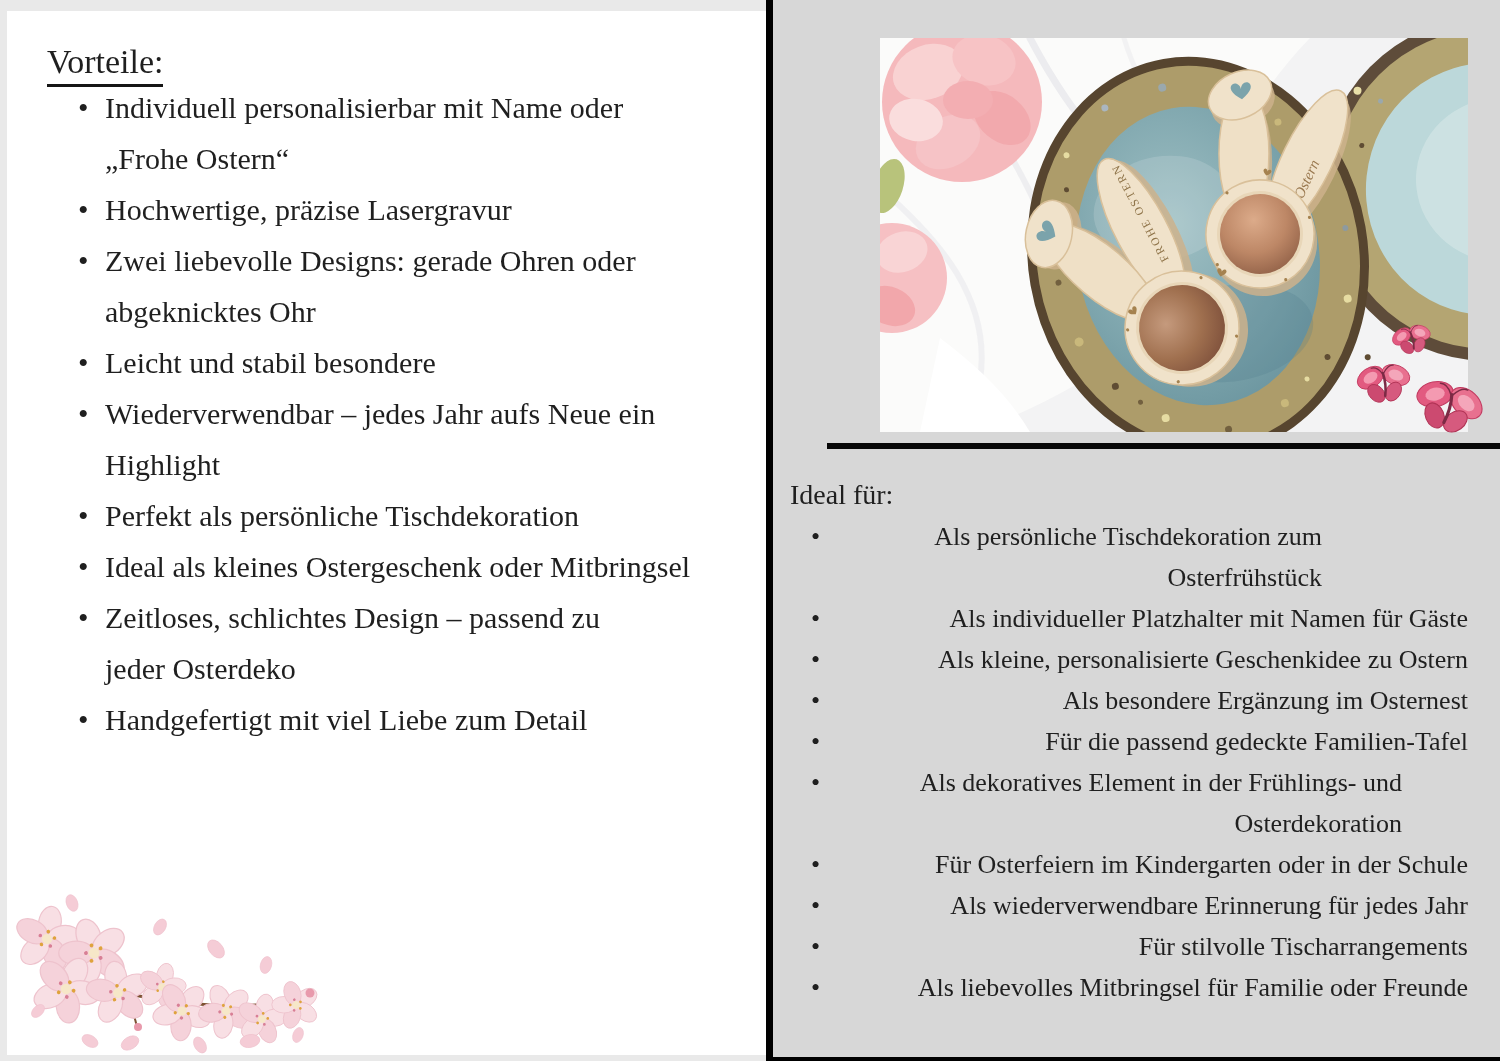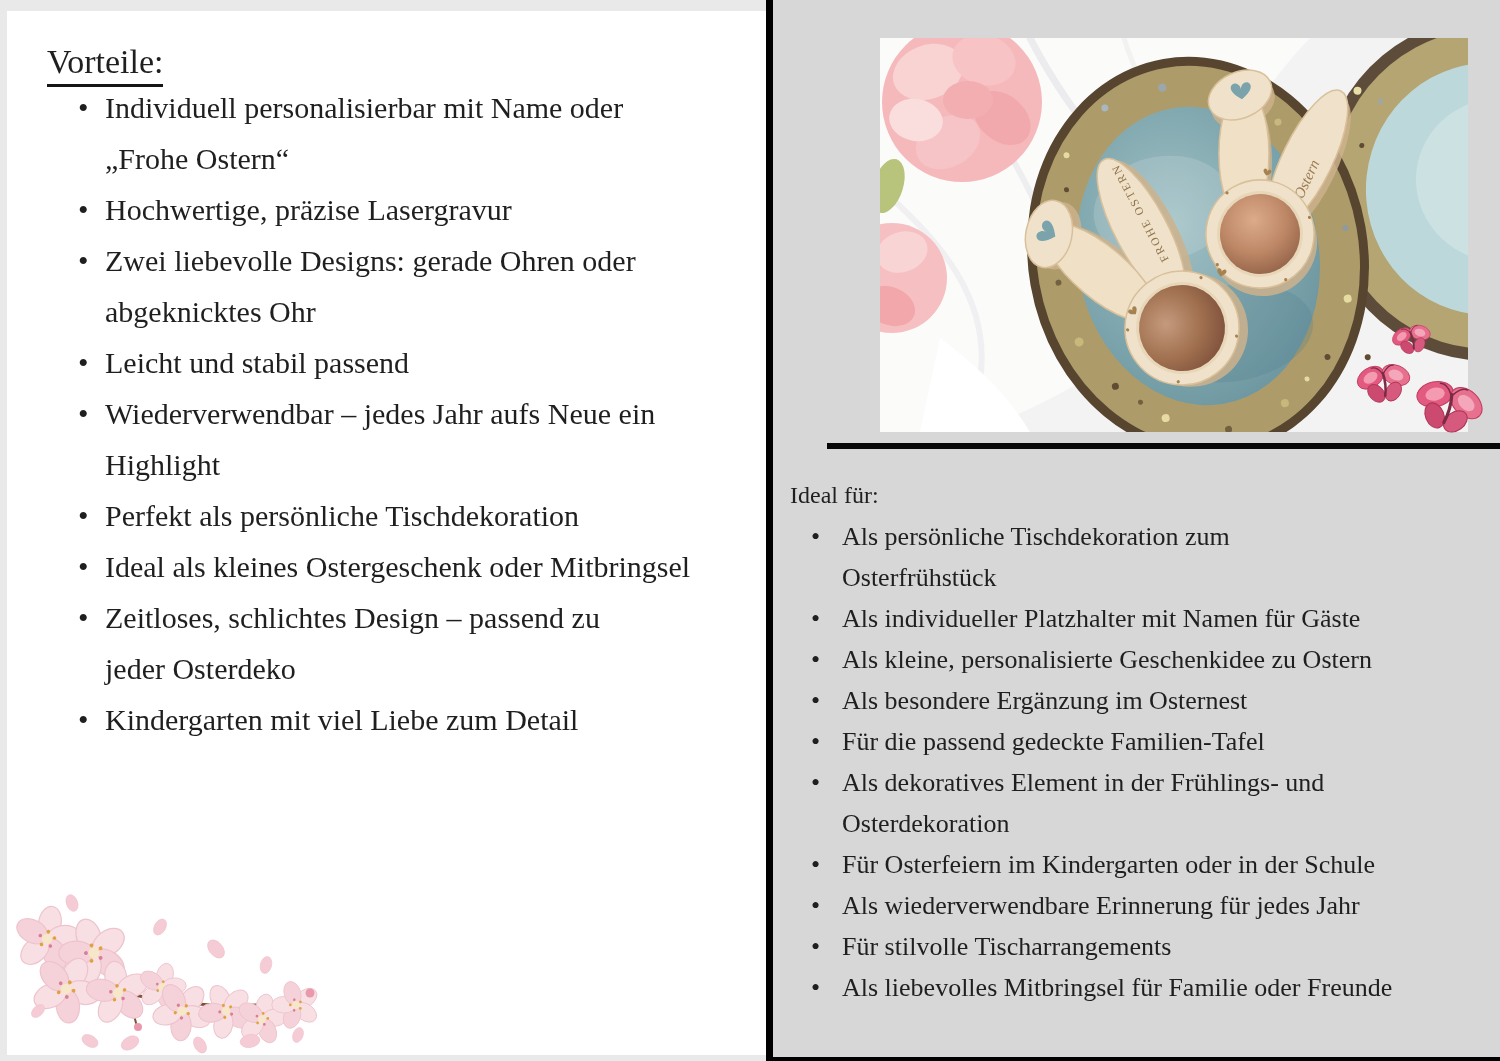"Leicht und stabil passend" span { text: passend -> besondere }
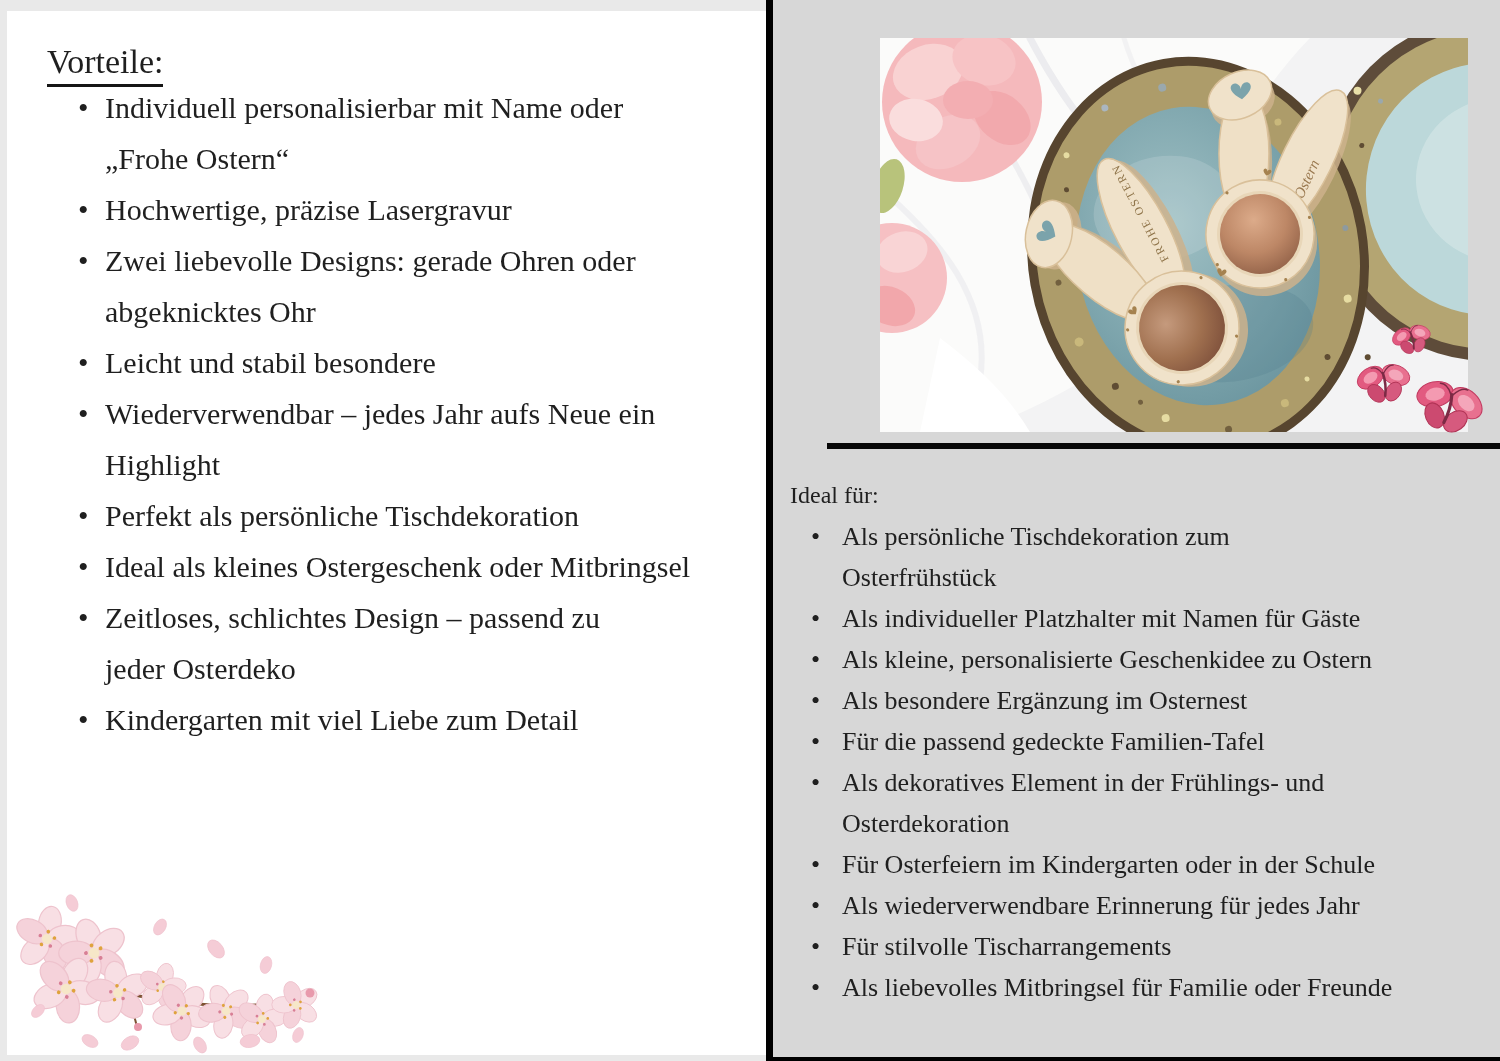"Ideal für:" .right-heading { font-size: 24px -> 28px }
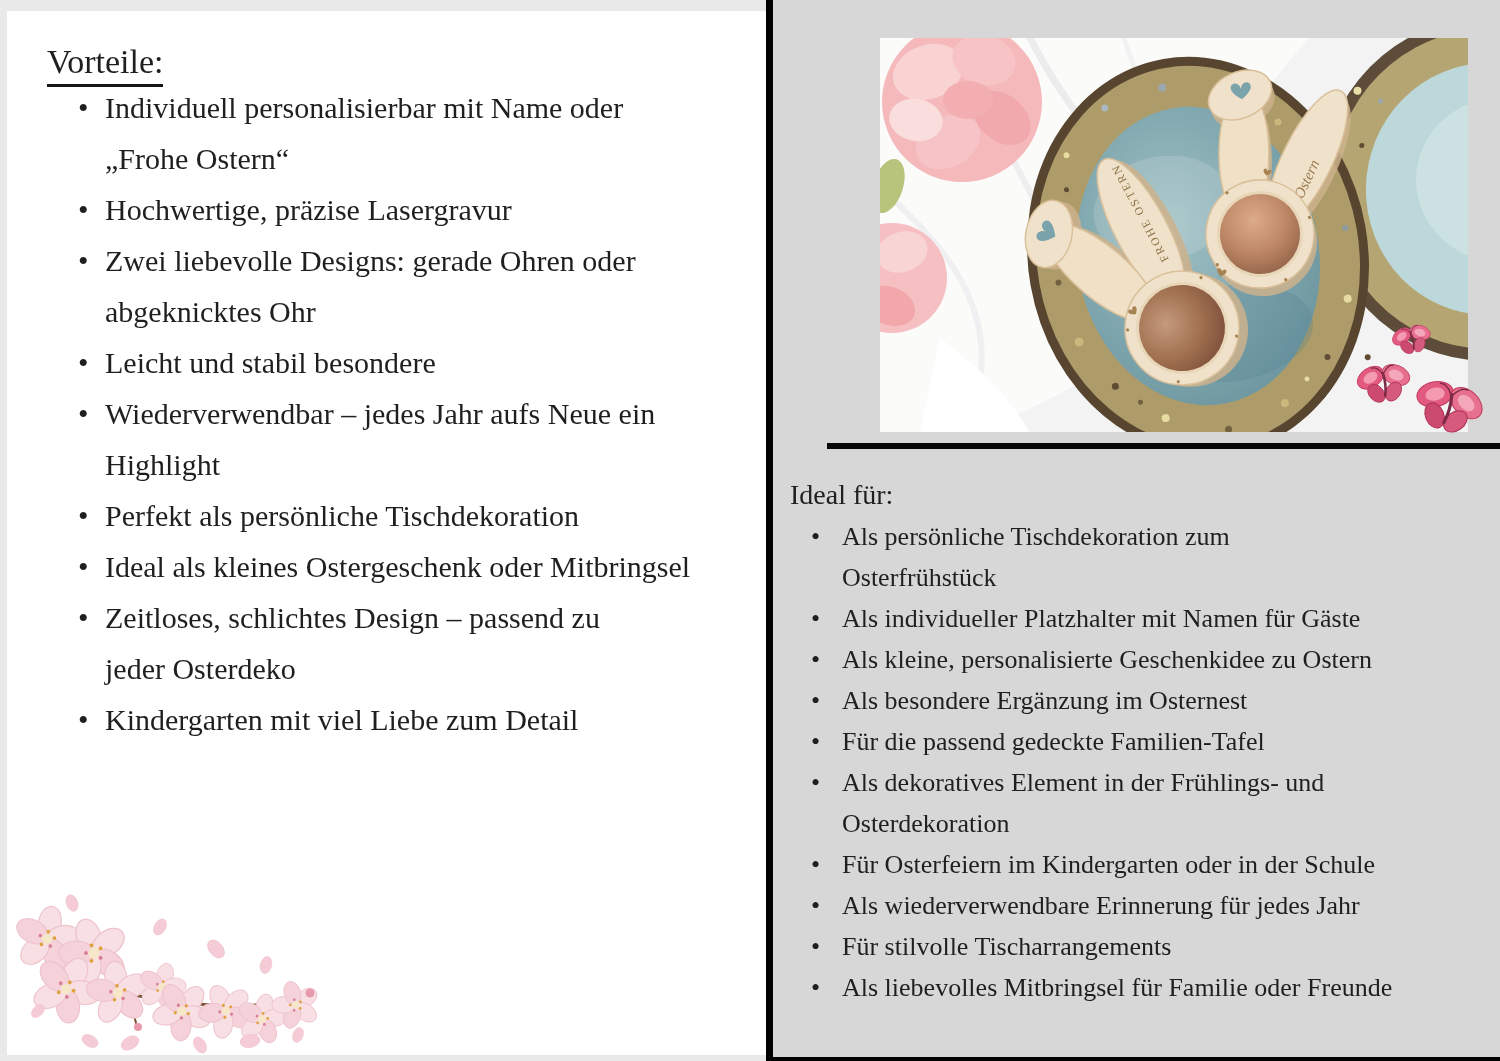"Als persönliche Tischdekoration zum" .right-list li > span { text-align: none -> right }
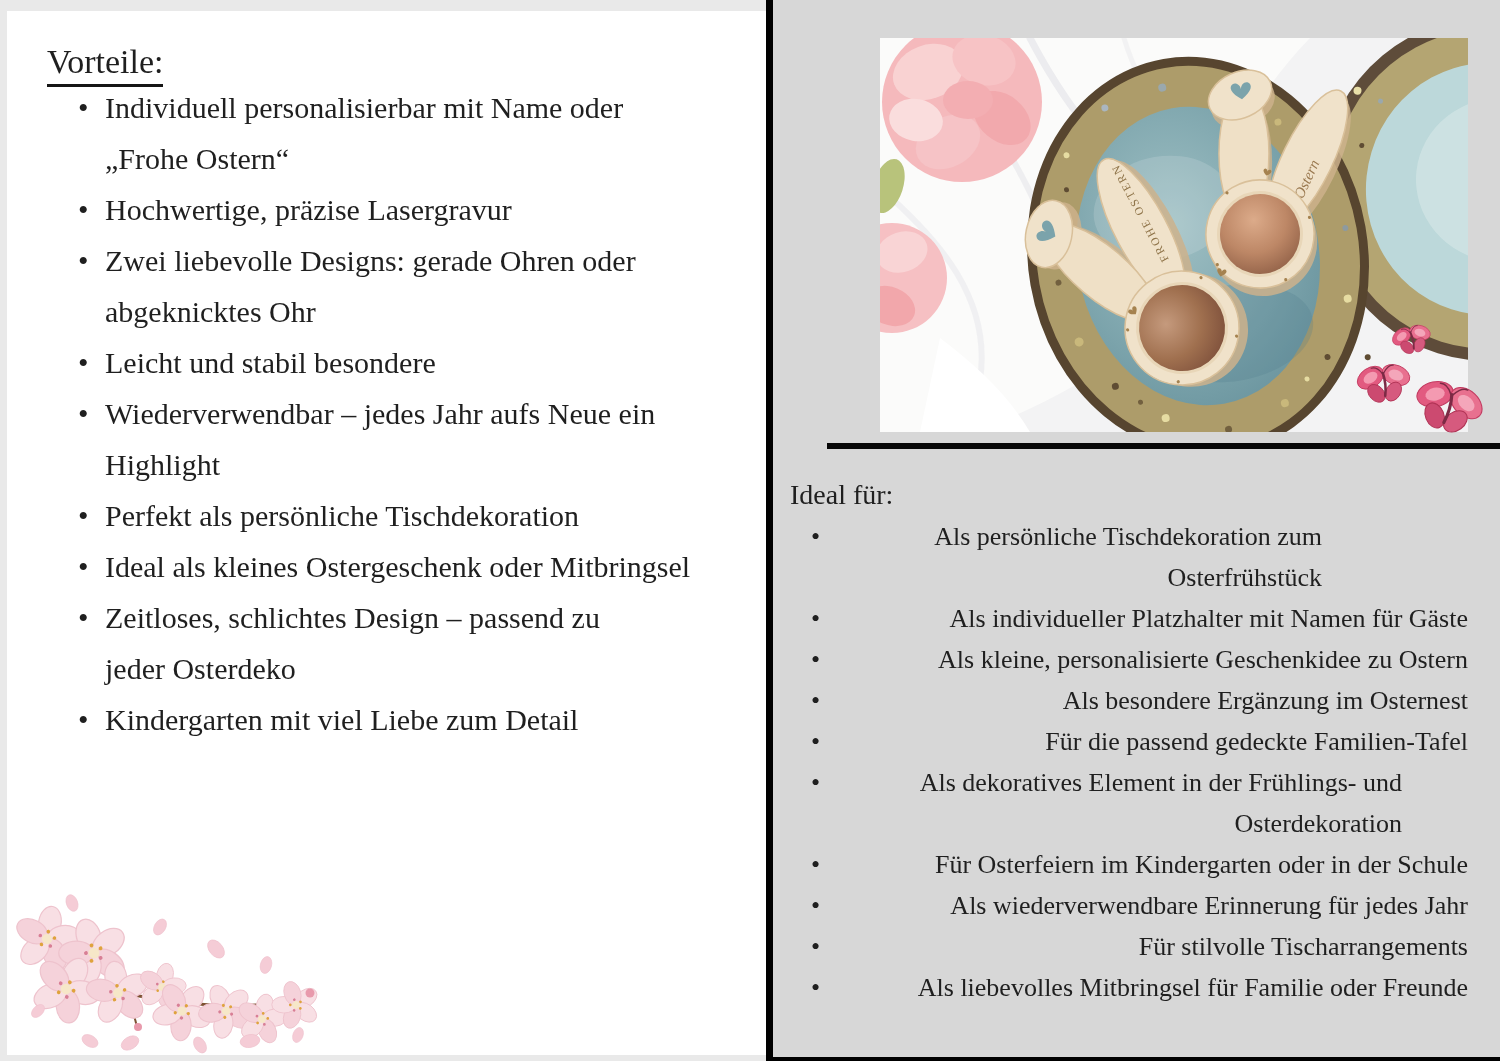"Kindergarten mit viel Liebe zum" span { text: Kindergarten -> Handgefertigt }
